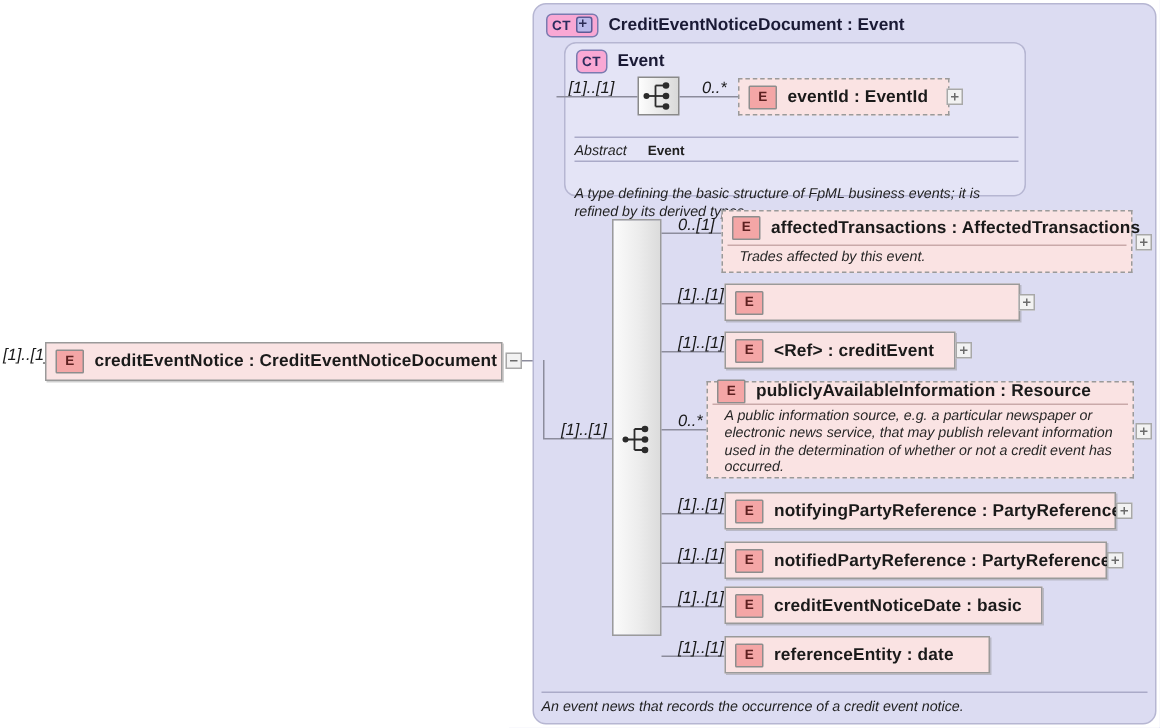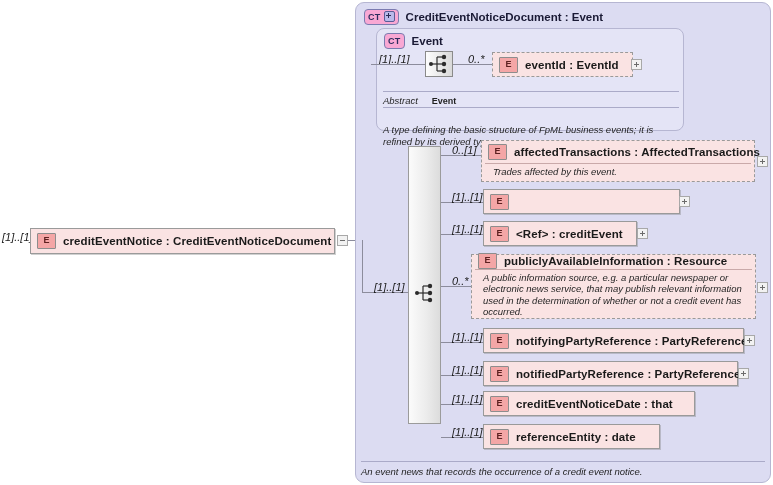"creditEventNoticeDate : that" span.elem-label { text: that -> basic }
